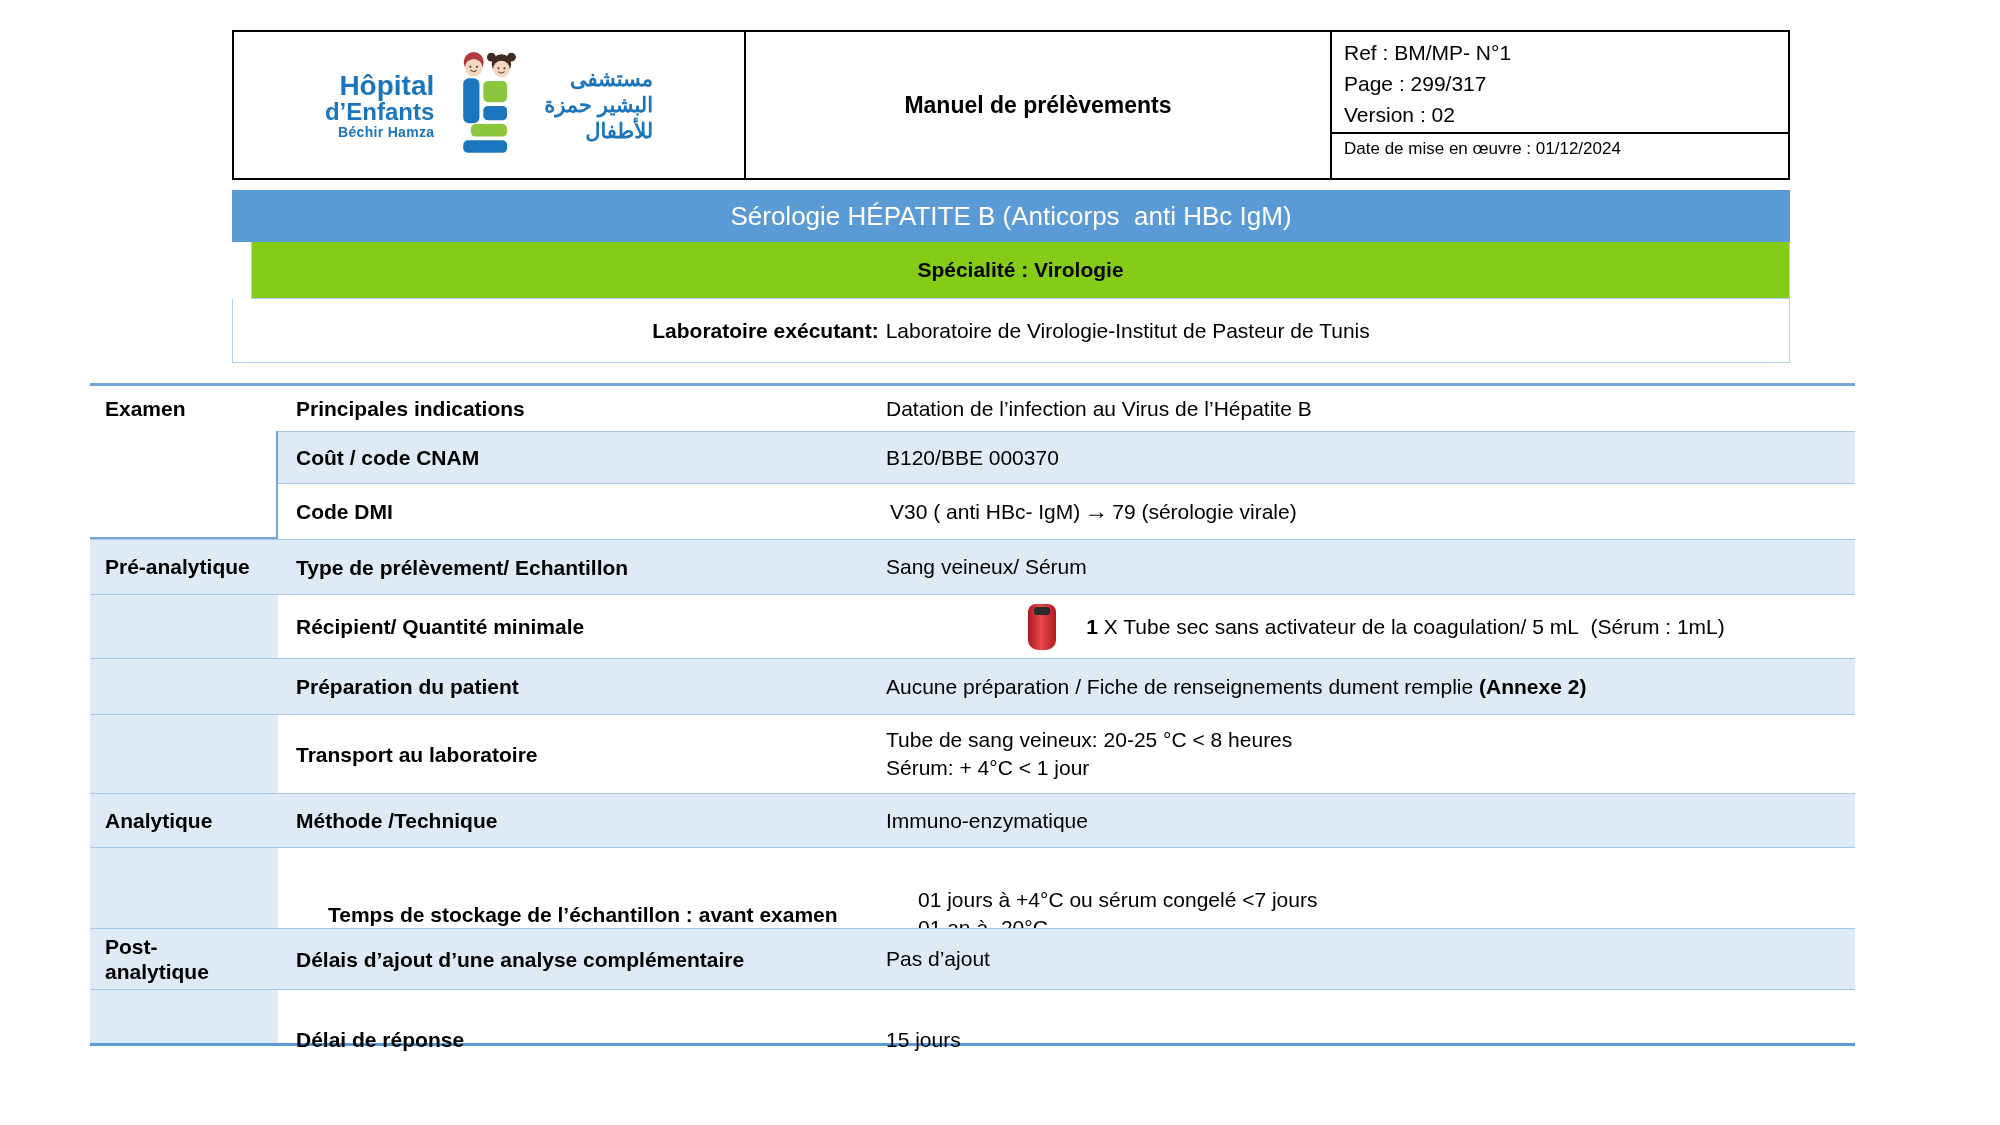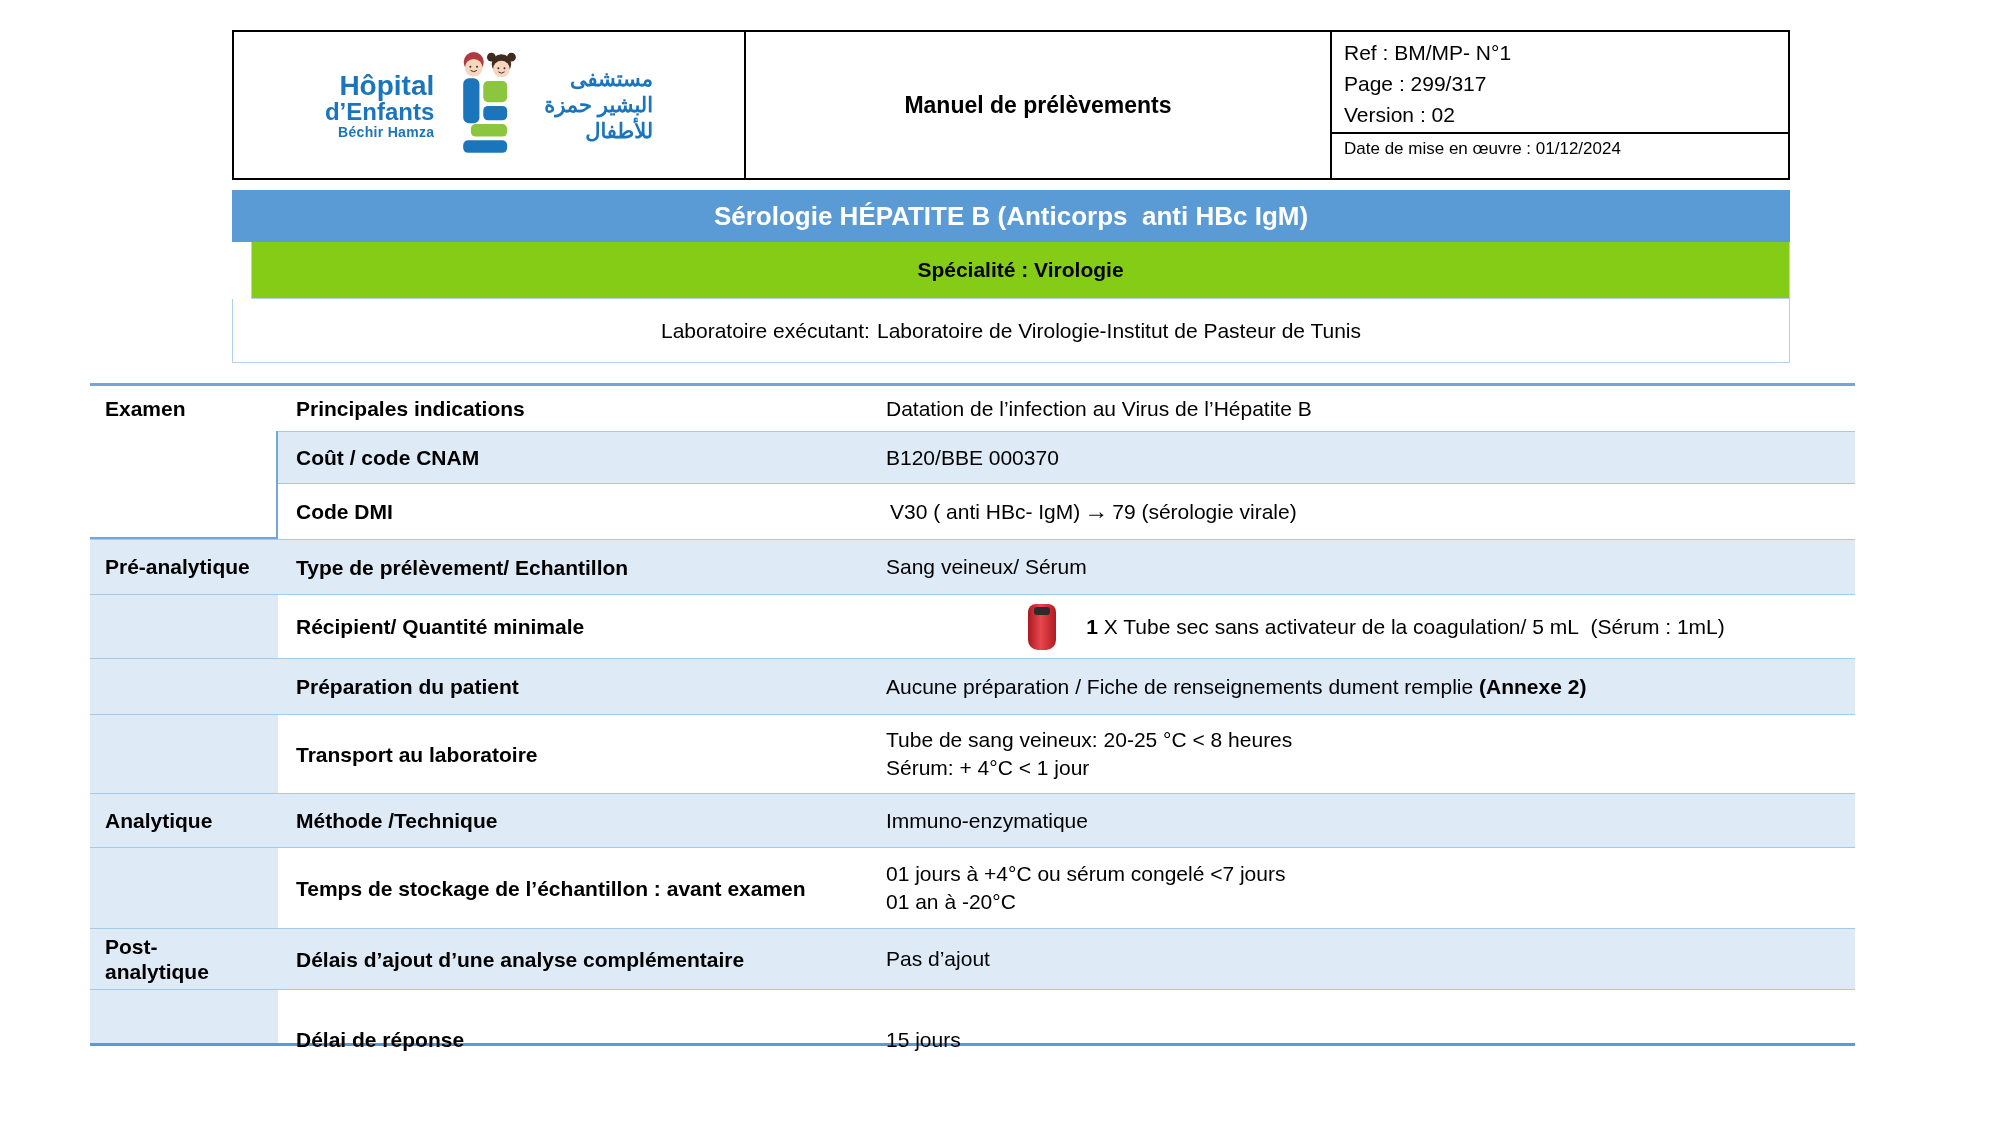"Sérologie HÉPATITE B (Anticorps anti" .banner { font-weight: bold -> normal }
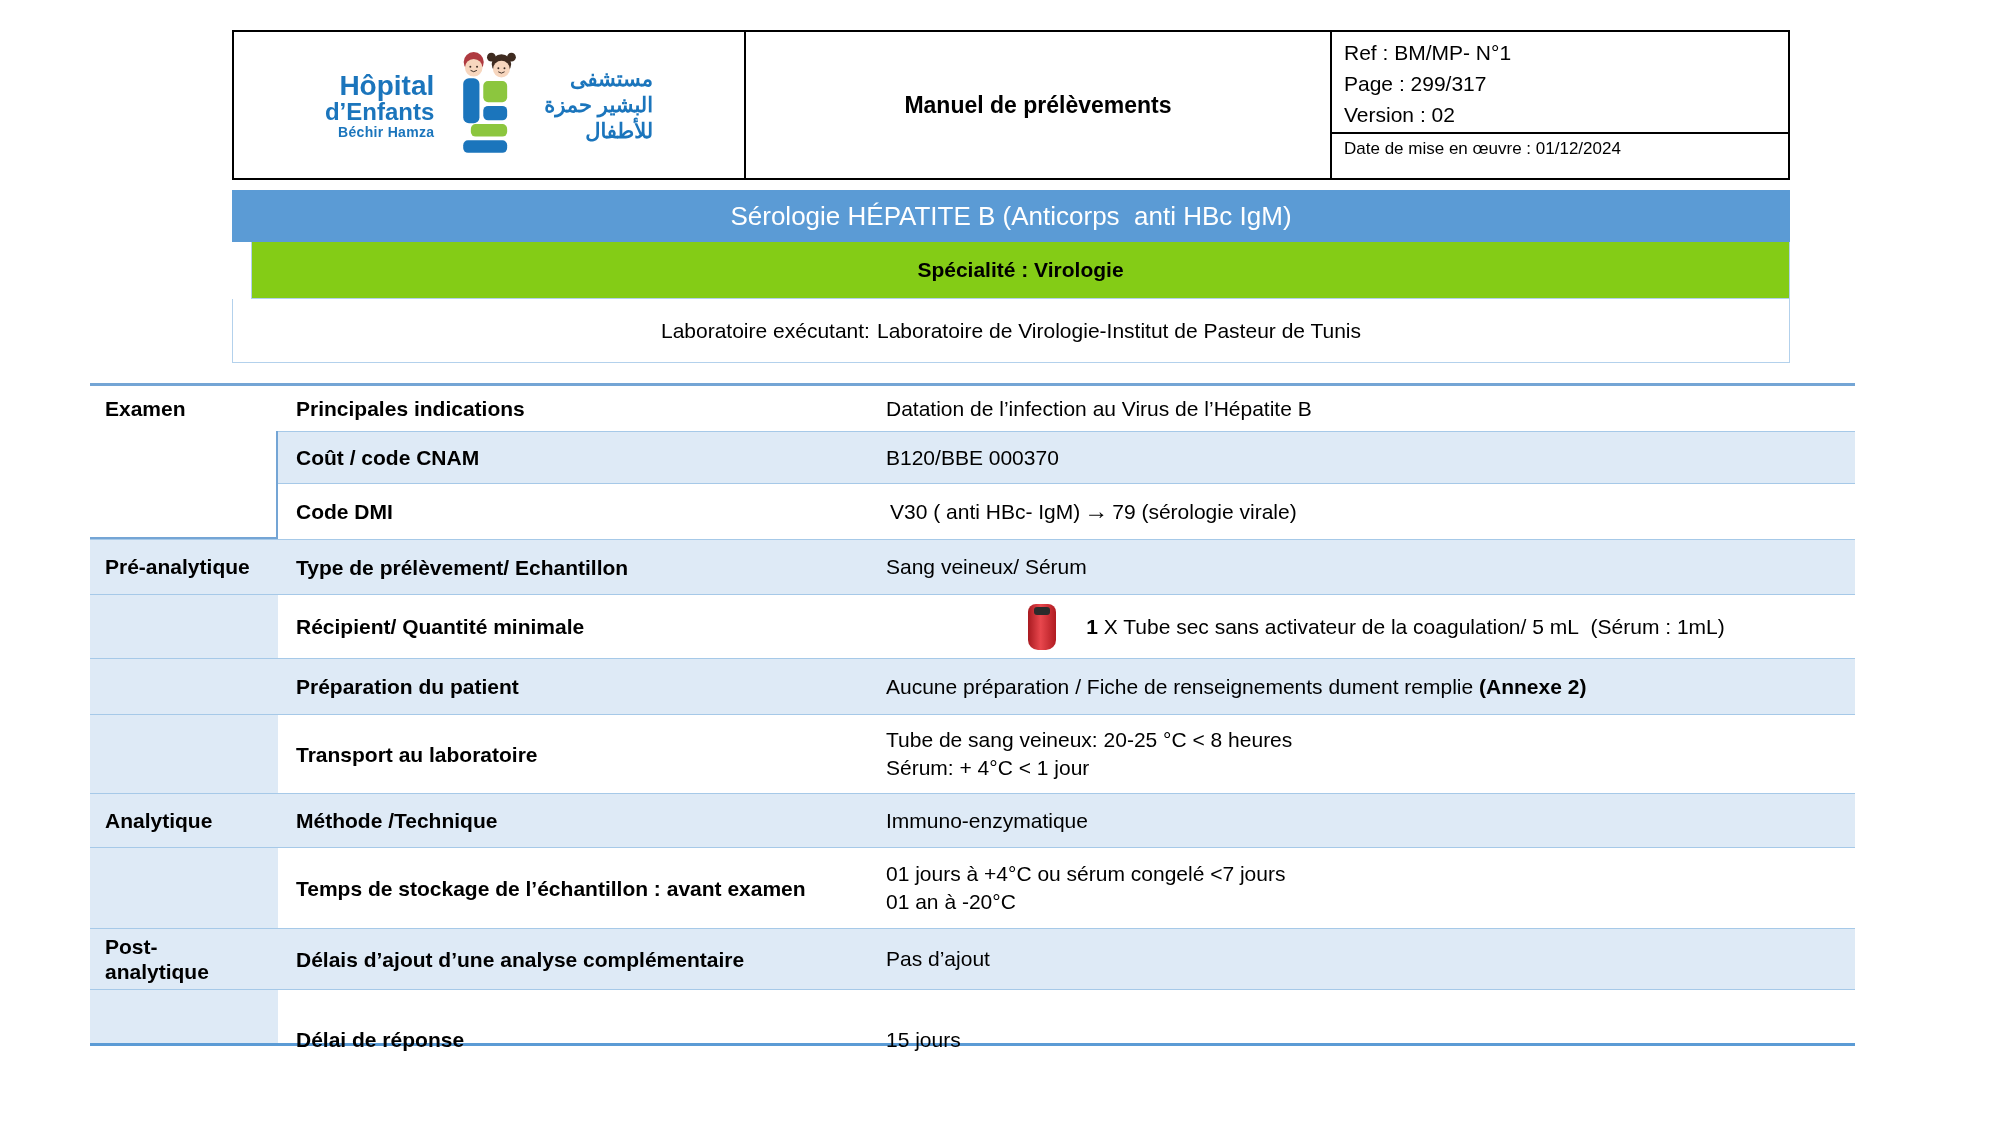"Laboratoire exécutant:" .lab-row .bold { font-weight: normal -> bold }
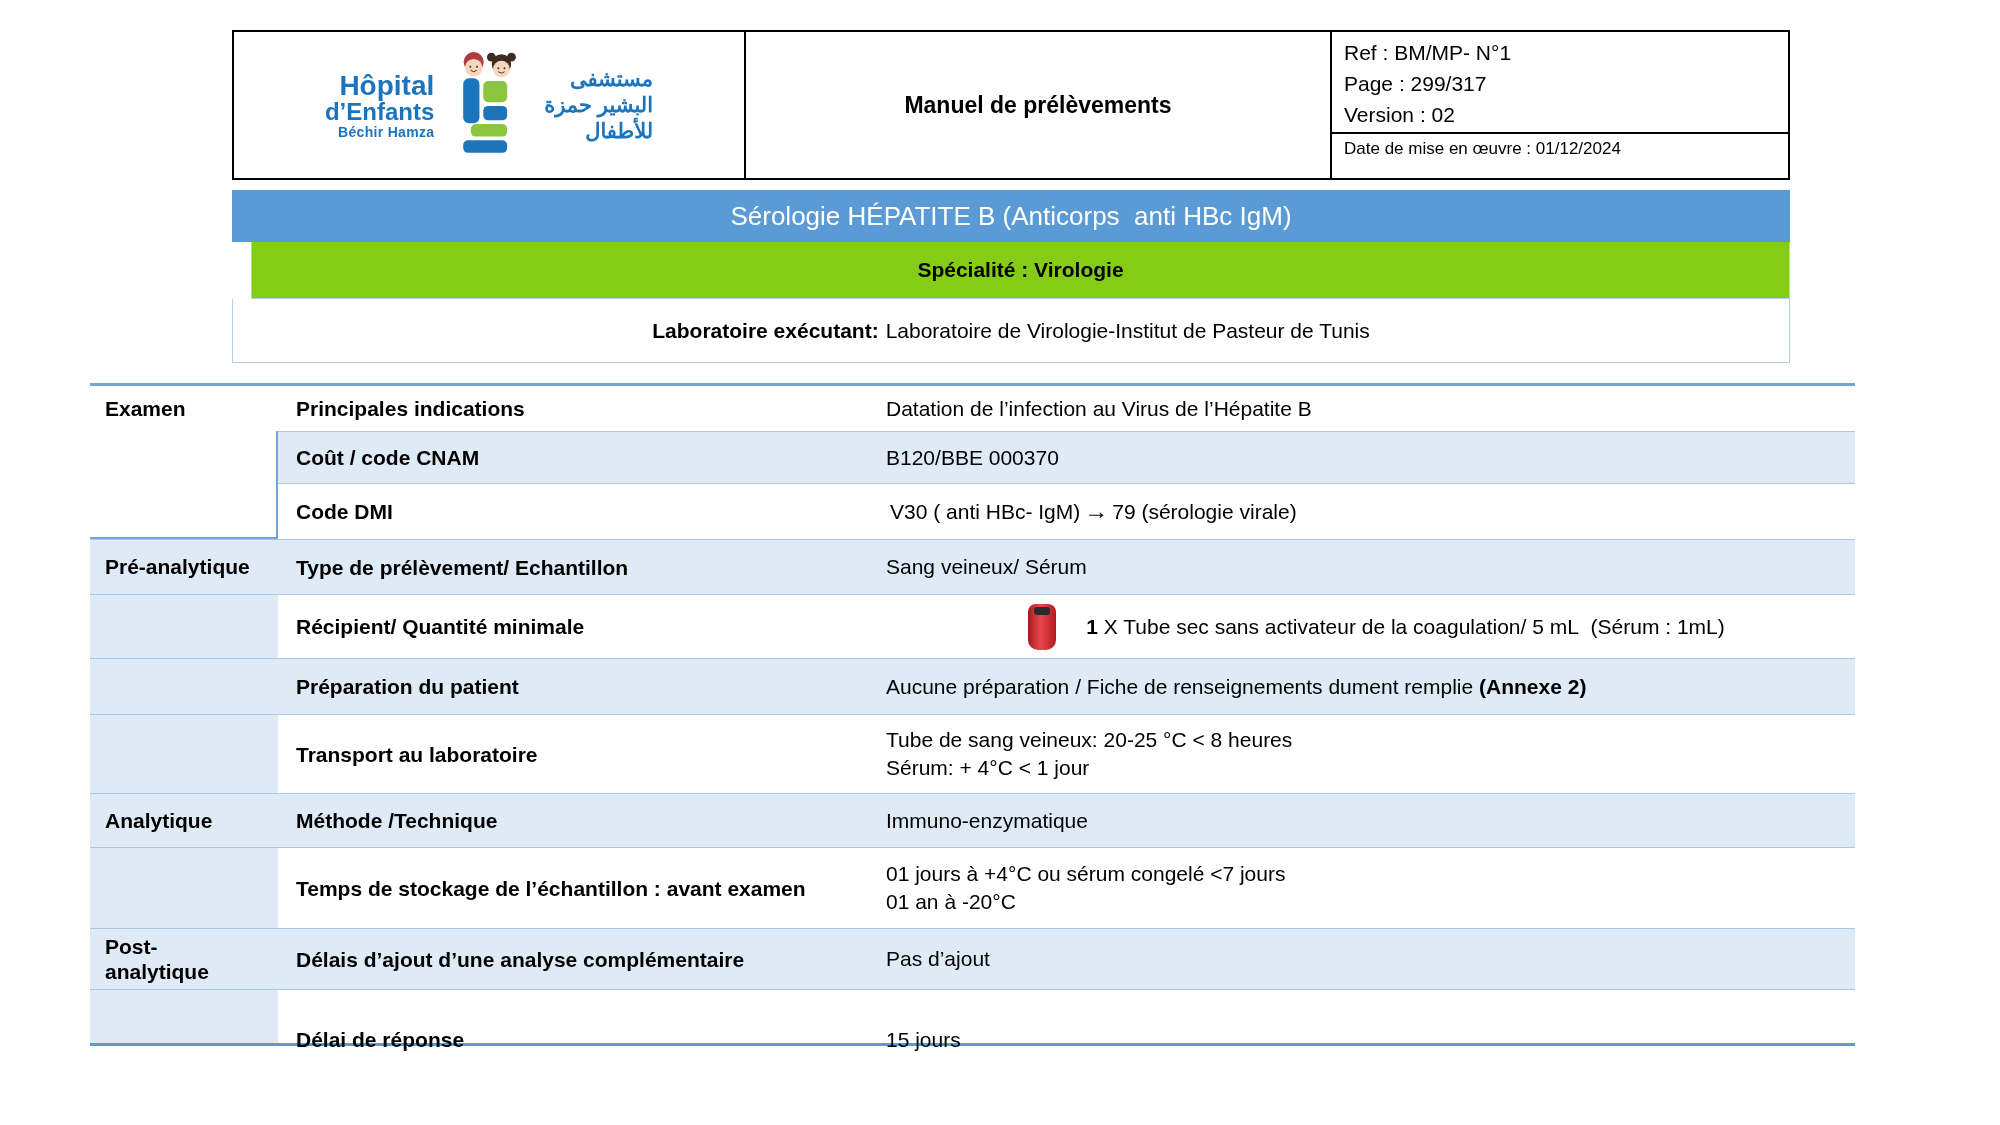"Temps de stockage de l’échantillon" .r9 { padding-left: none -> 32px; top: 462px -> 488px }
